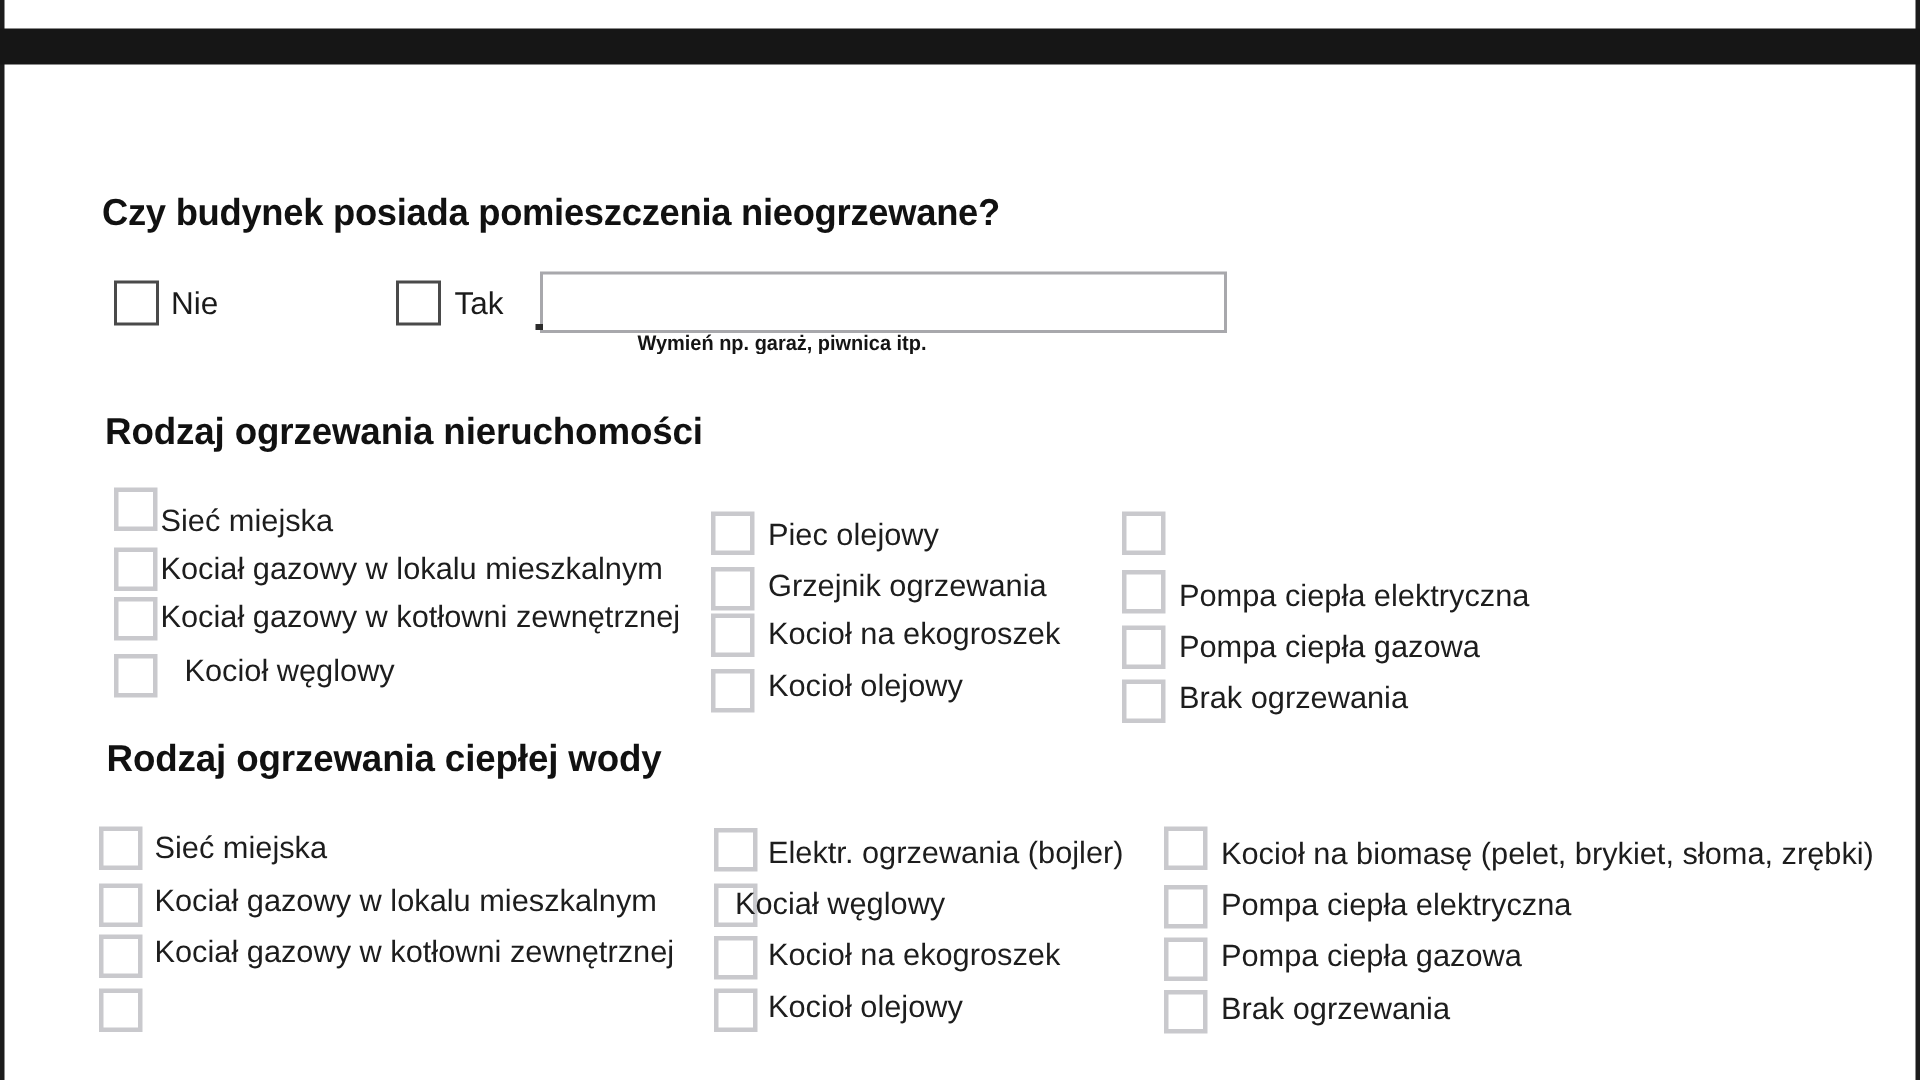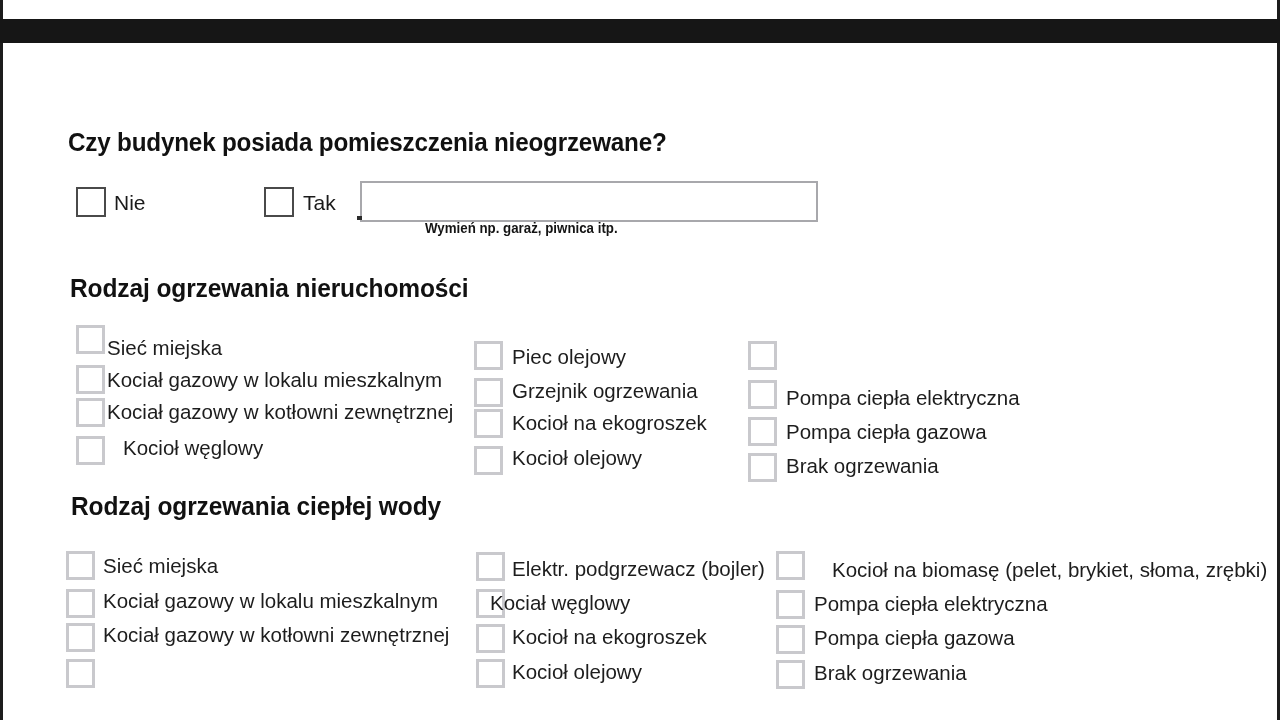"Elektr. podgrzewacz (bojler)" div.opt-label { text: podgrzewacz -> ogrzewania }
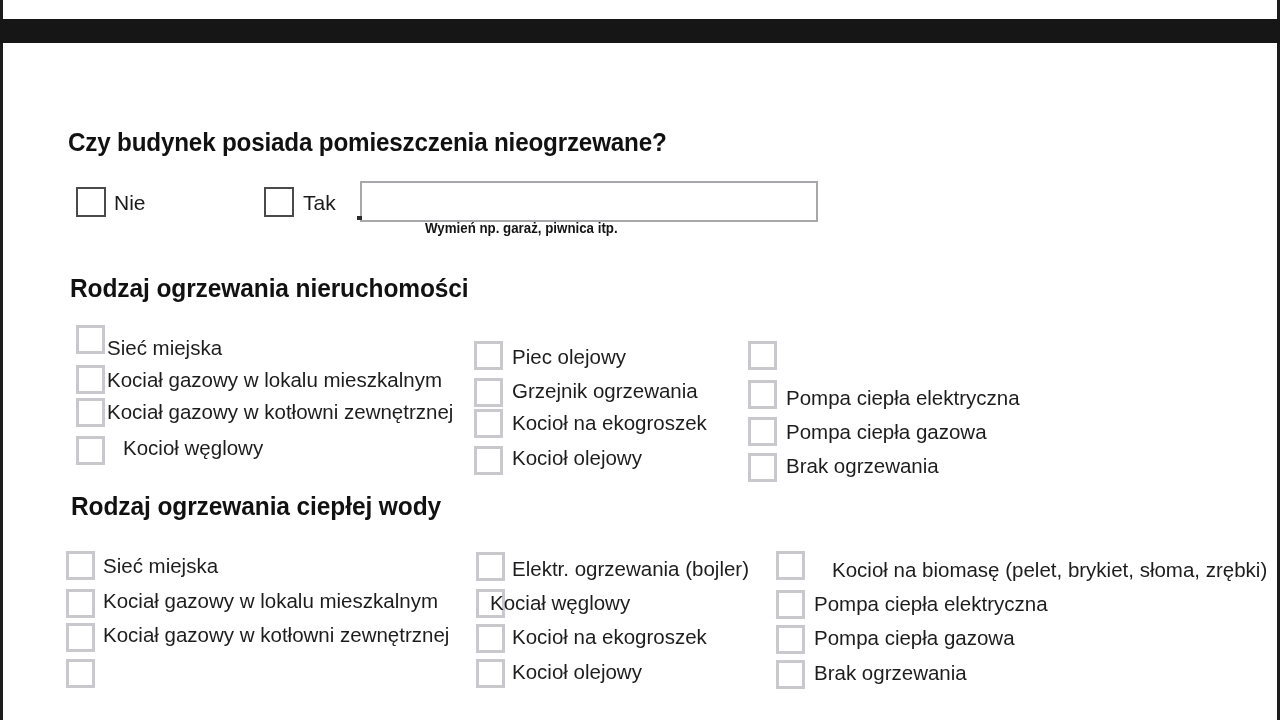"Kocioł na biomasę (pelet, brykiet," div.opt-label { margin-left: 18px -> none }
